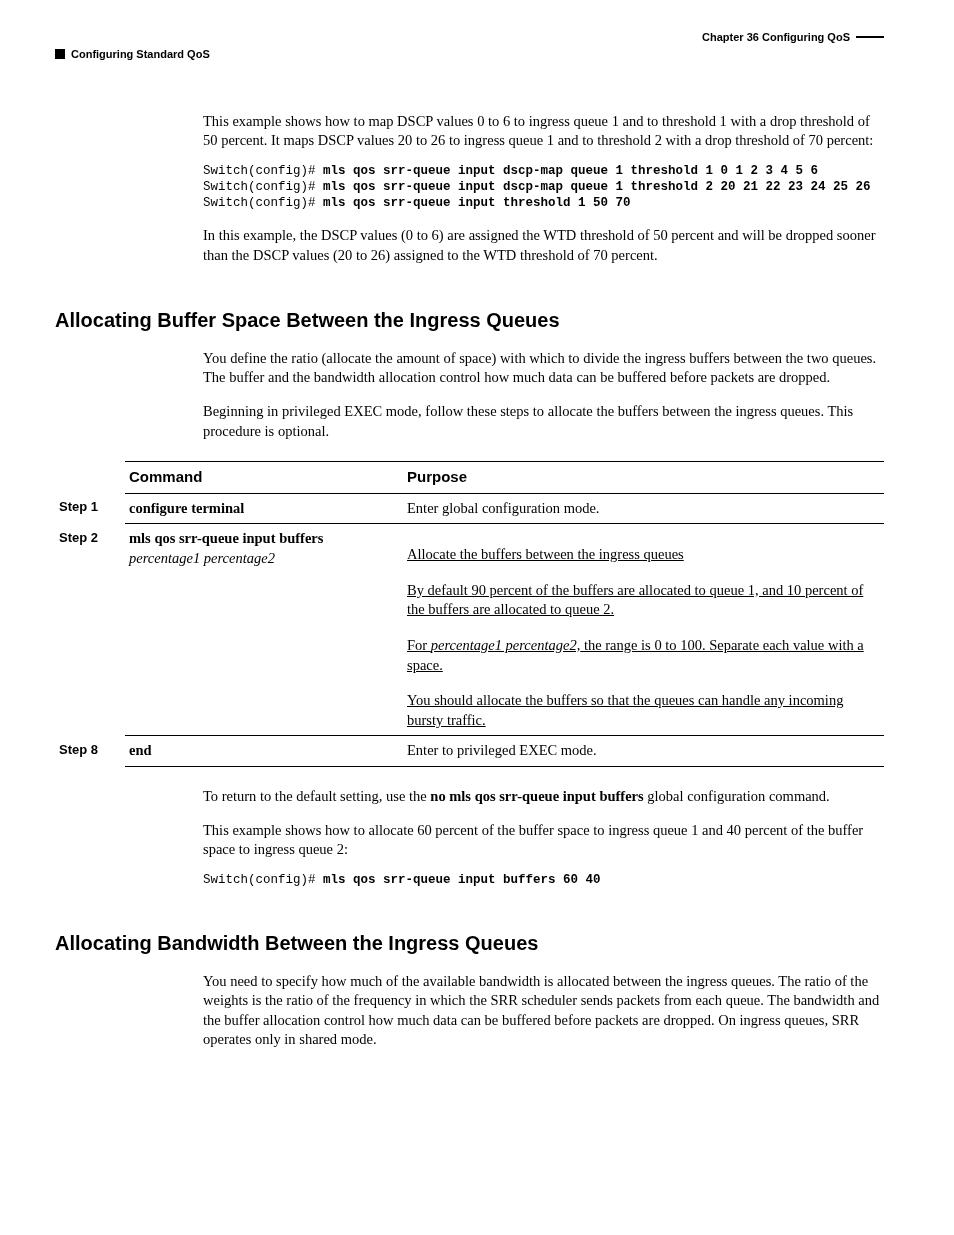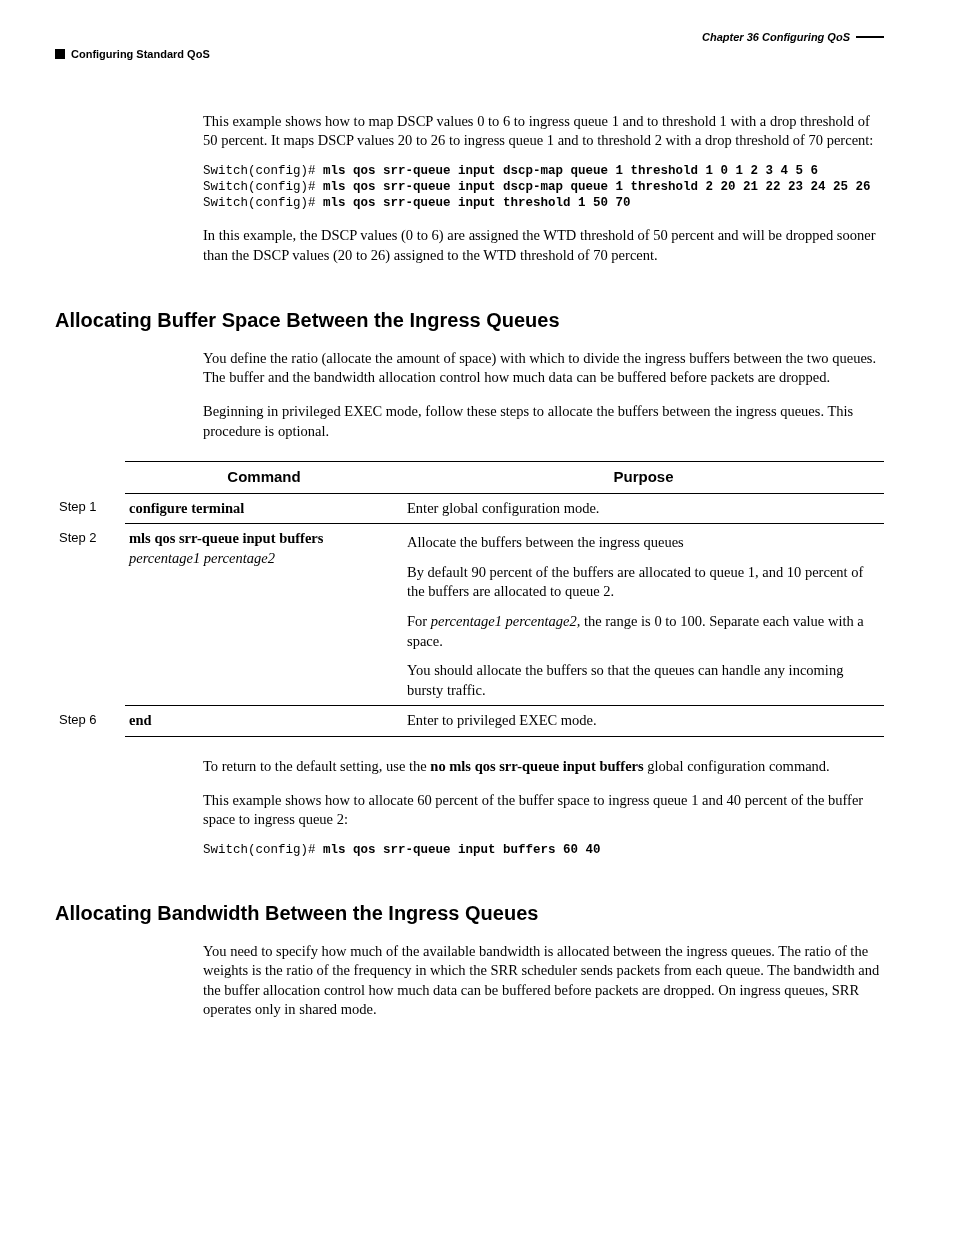"Chapter 36 Configuring QoS" .top-header { font-style: italic -> none }
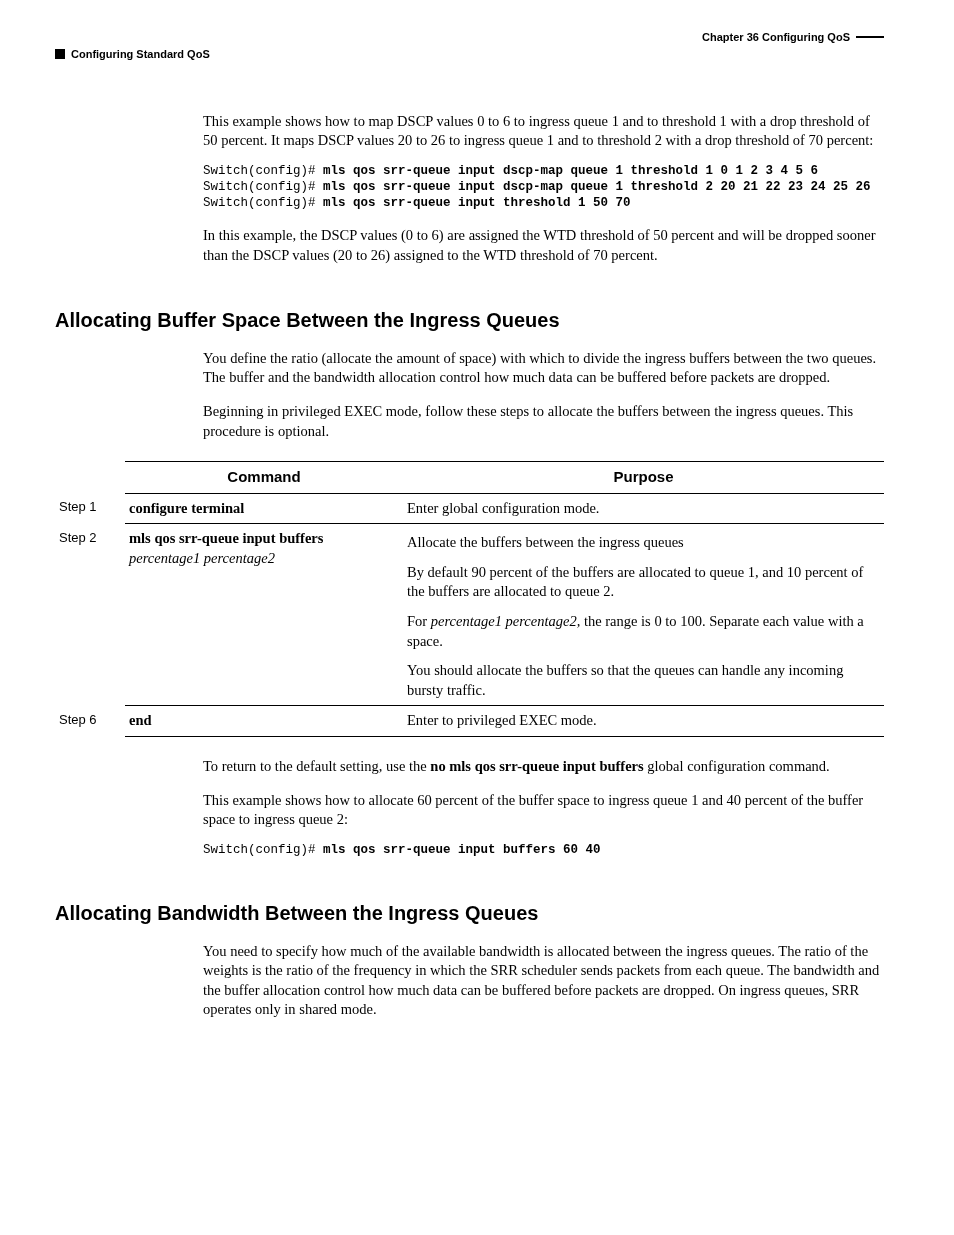"Command" table.steps th { text-align: center -> left }
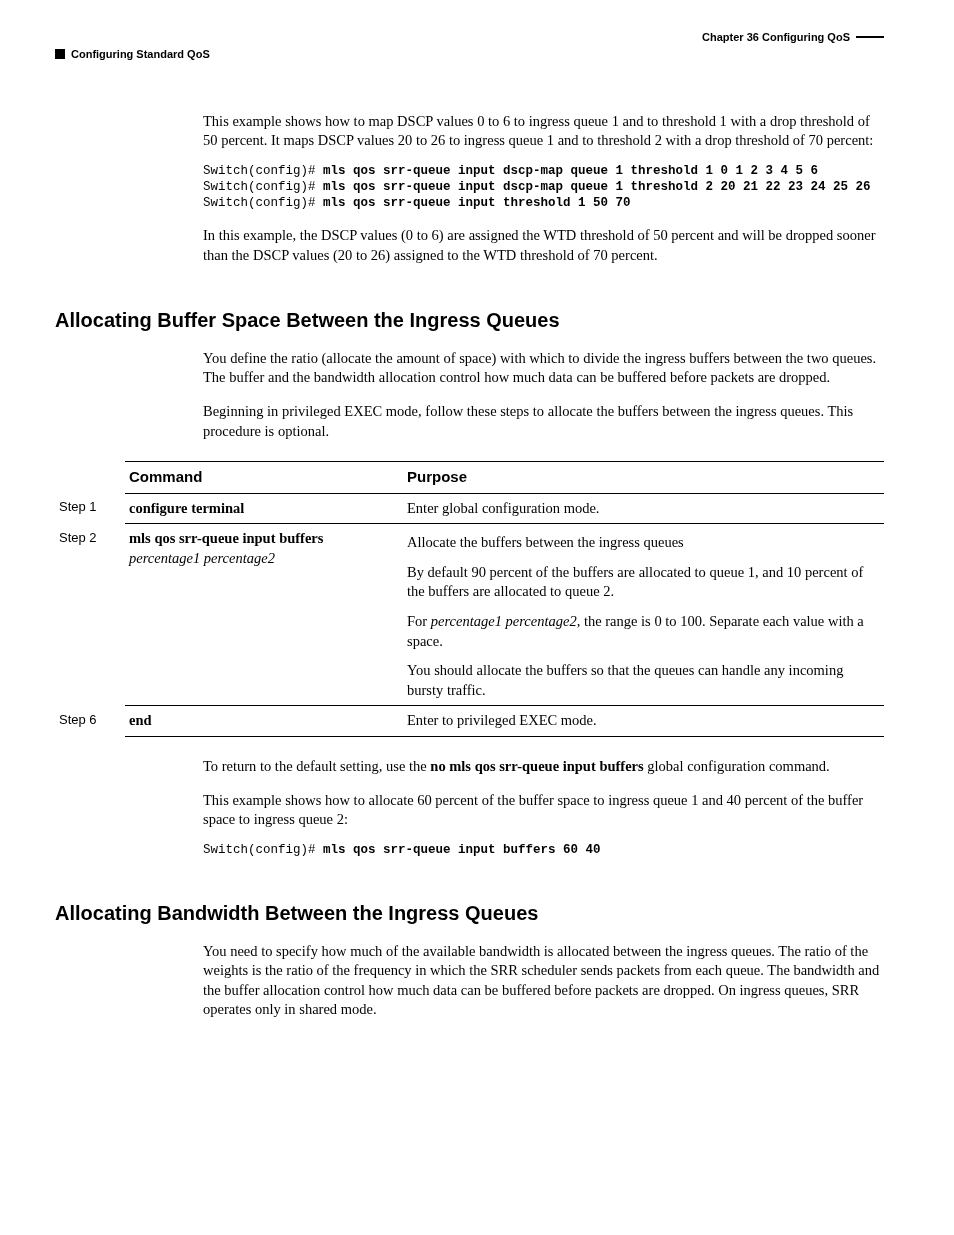"Step 1" table.steps th:nth-child(1), table.steps td:nth-child(1) { font-weight: normal -> bold }
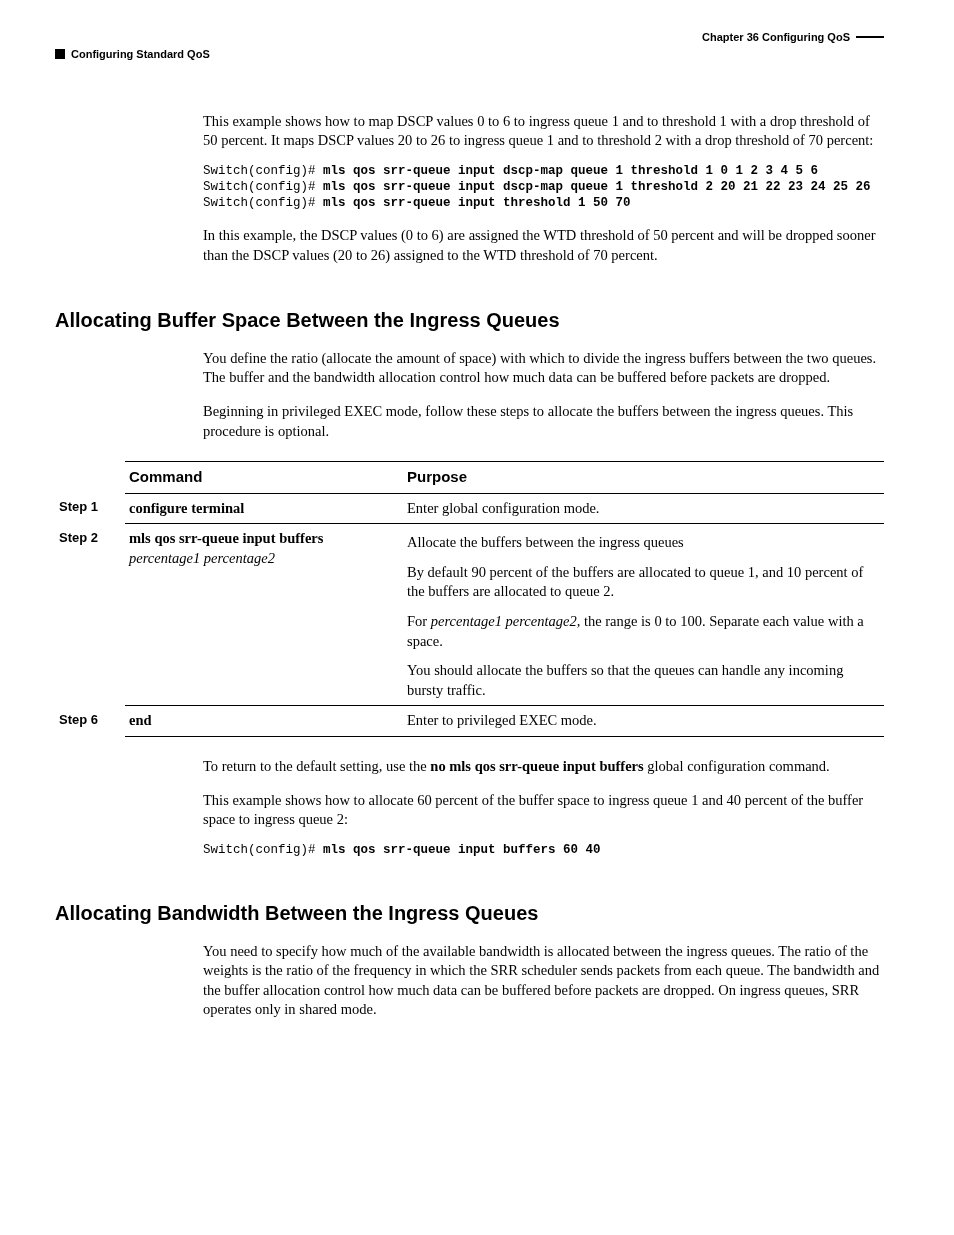"Allocate the buffers between the" .purpose-para { margin: 4px 0 10px 0 -> 16px 0 10px 0; text-decoration: none -> underline }
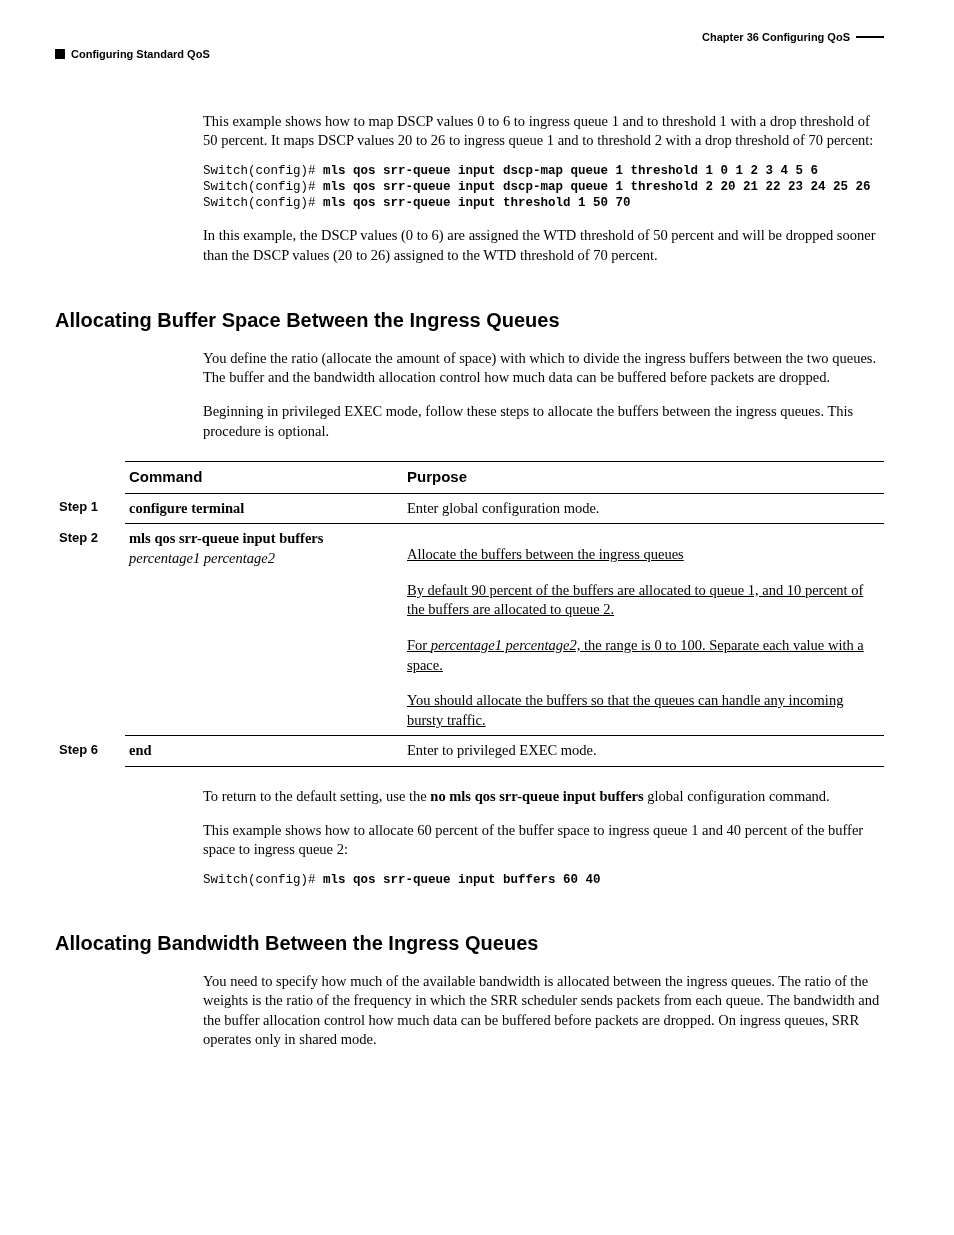"Step 6" td { text: 6 -> 8 }
